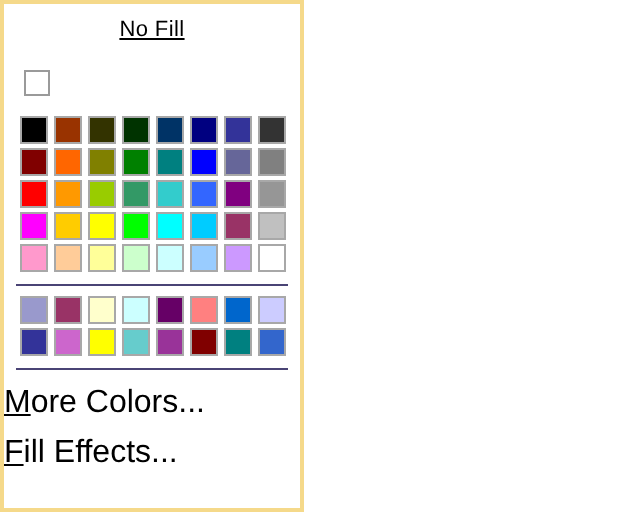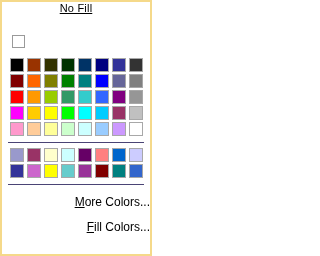"No Fill" .nofill-row { align-items: flex-start -> center }
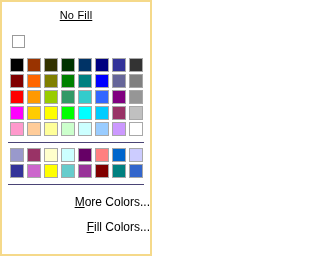"More Colors..." .action { font-size: 12px -> 16px; justify-content: flex-end -> flex-start }
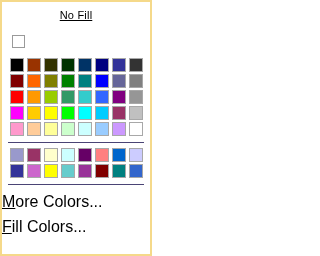"ill Colors..." span { text: Colors -> Effects }
